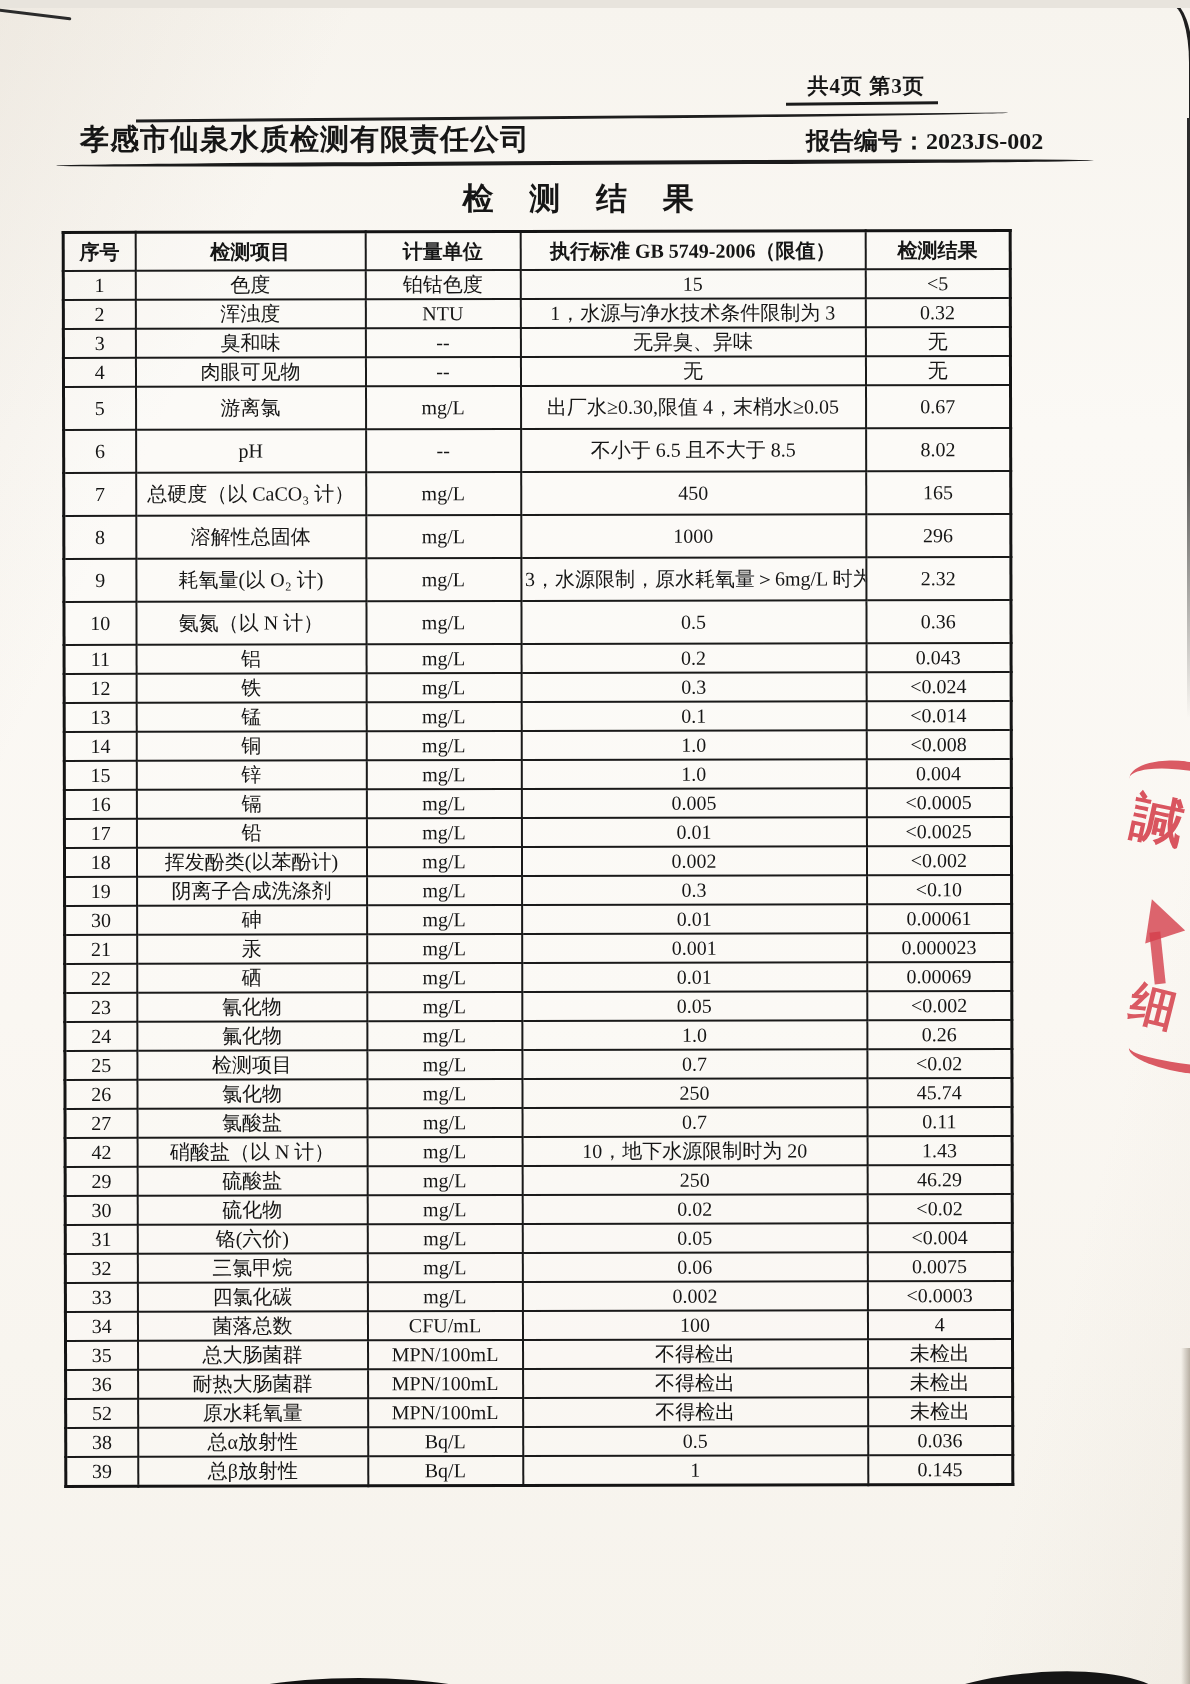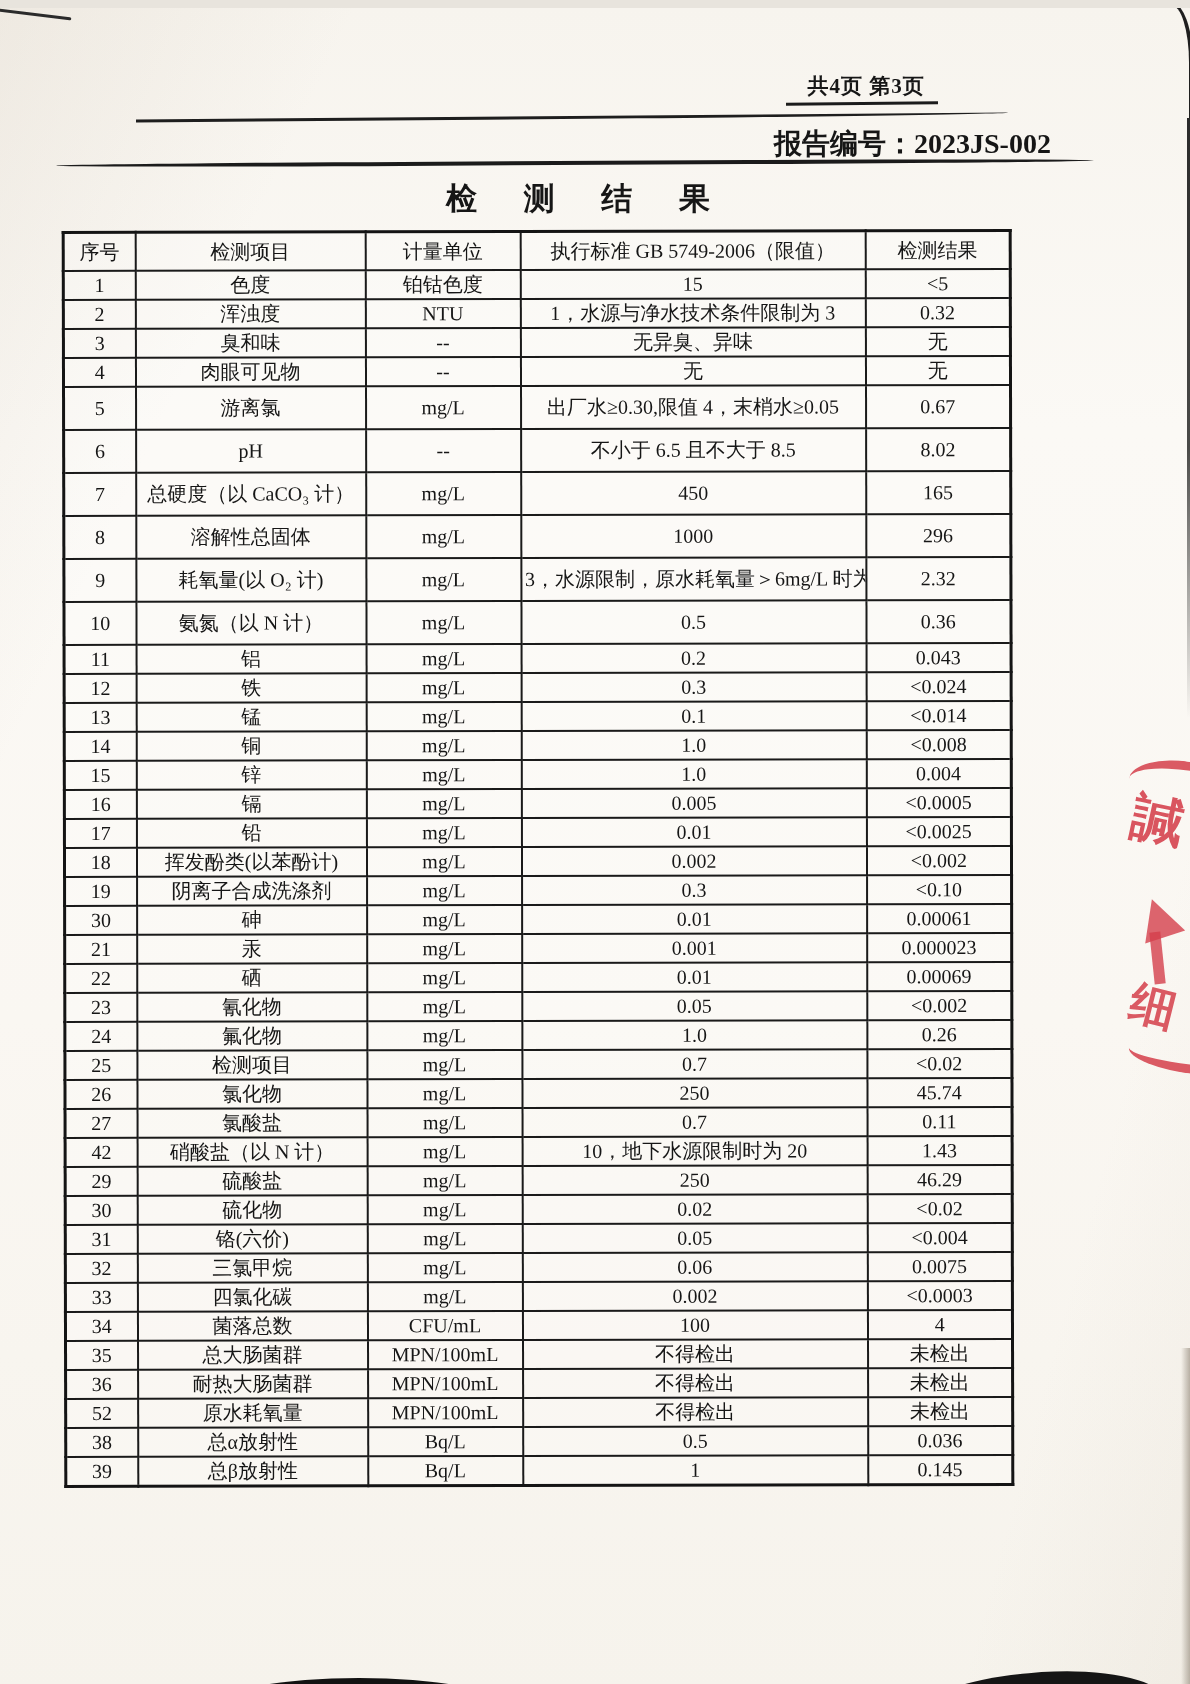"孝感市仙泉水质检测有限责任公司" div.company-name { html: none -> <div>孝感市仙泉水质检测有限责任公司</div> }
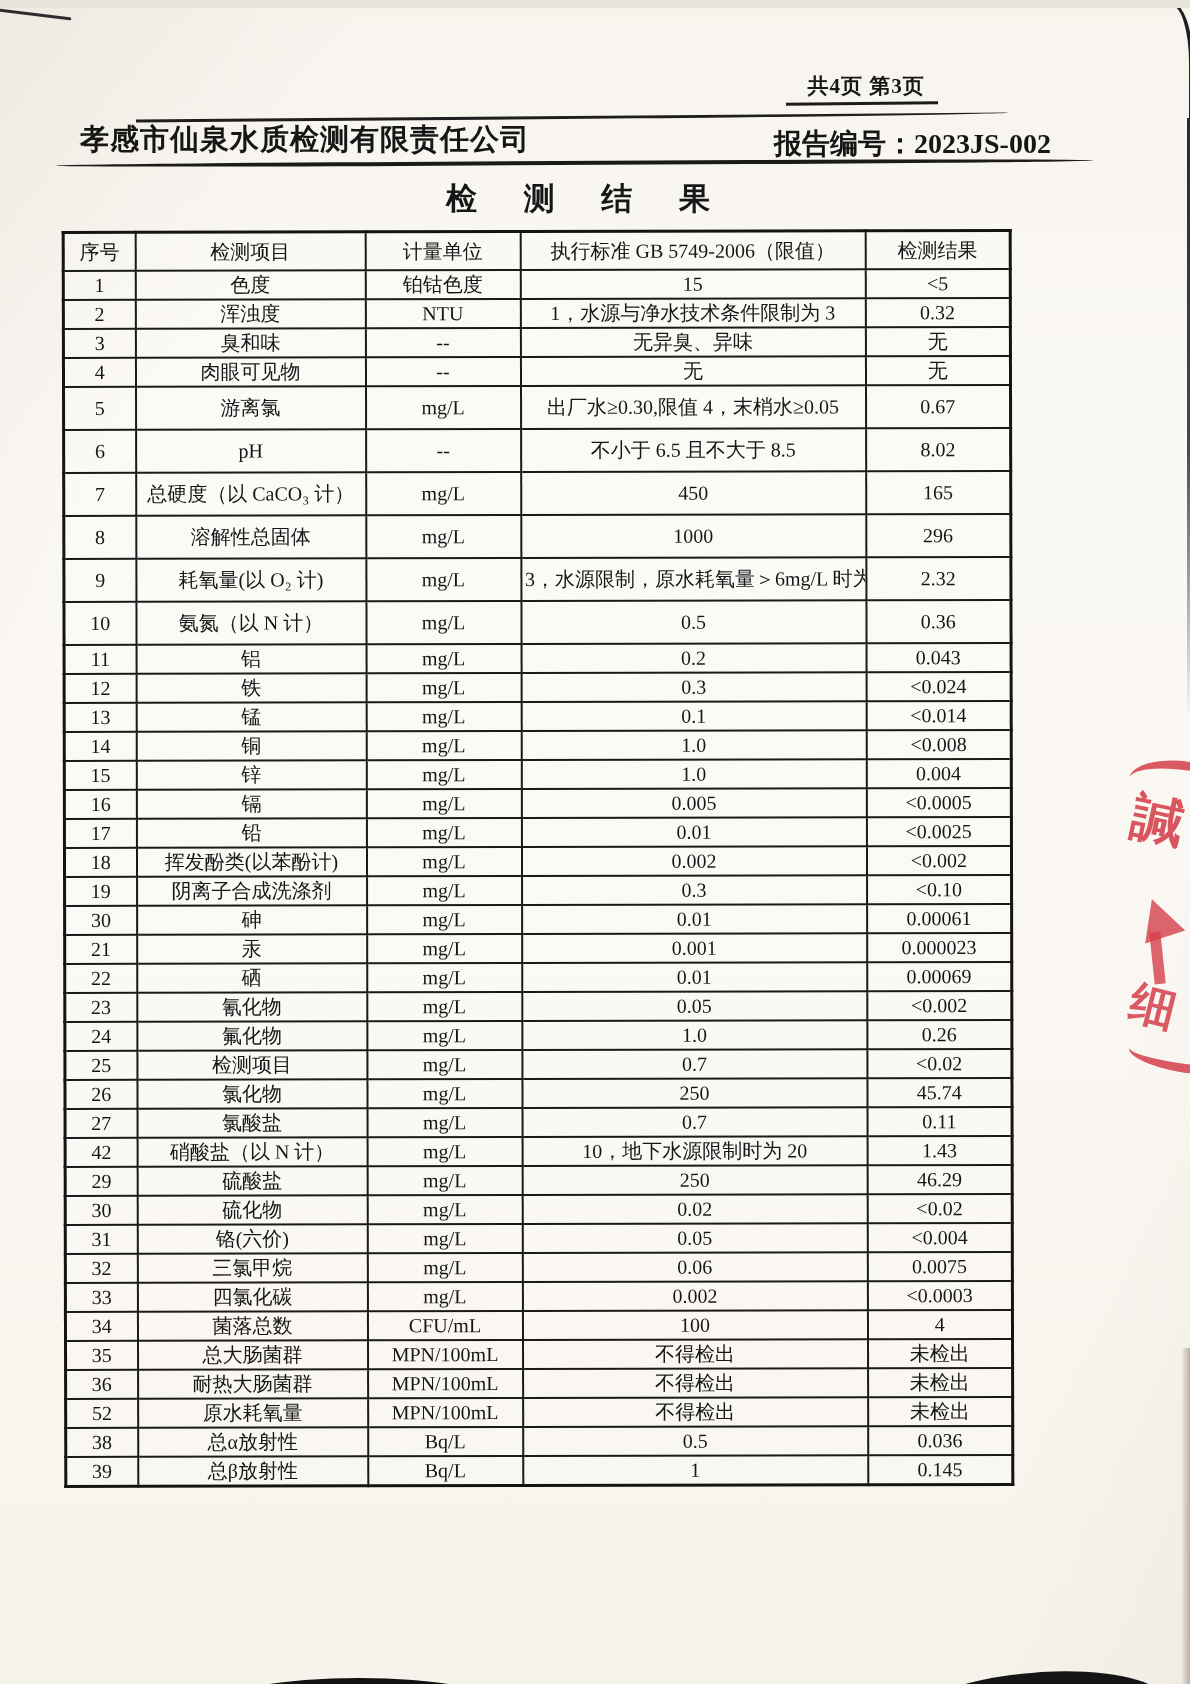"报告编号：2023JS-002" .report-no { font-size: 28px -> 24px; left: 774px -> 806px }
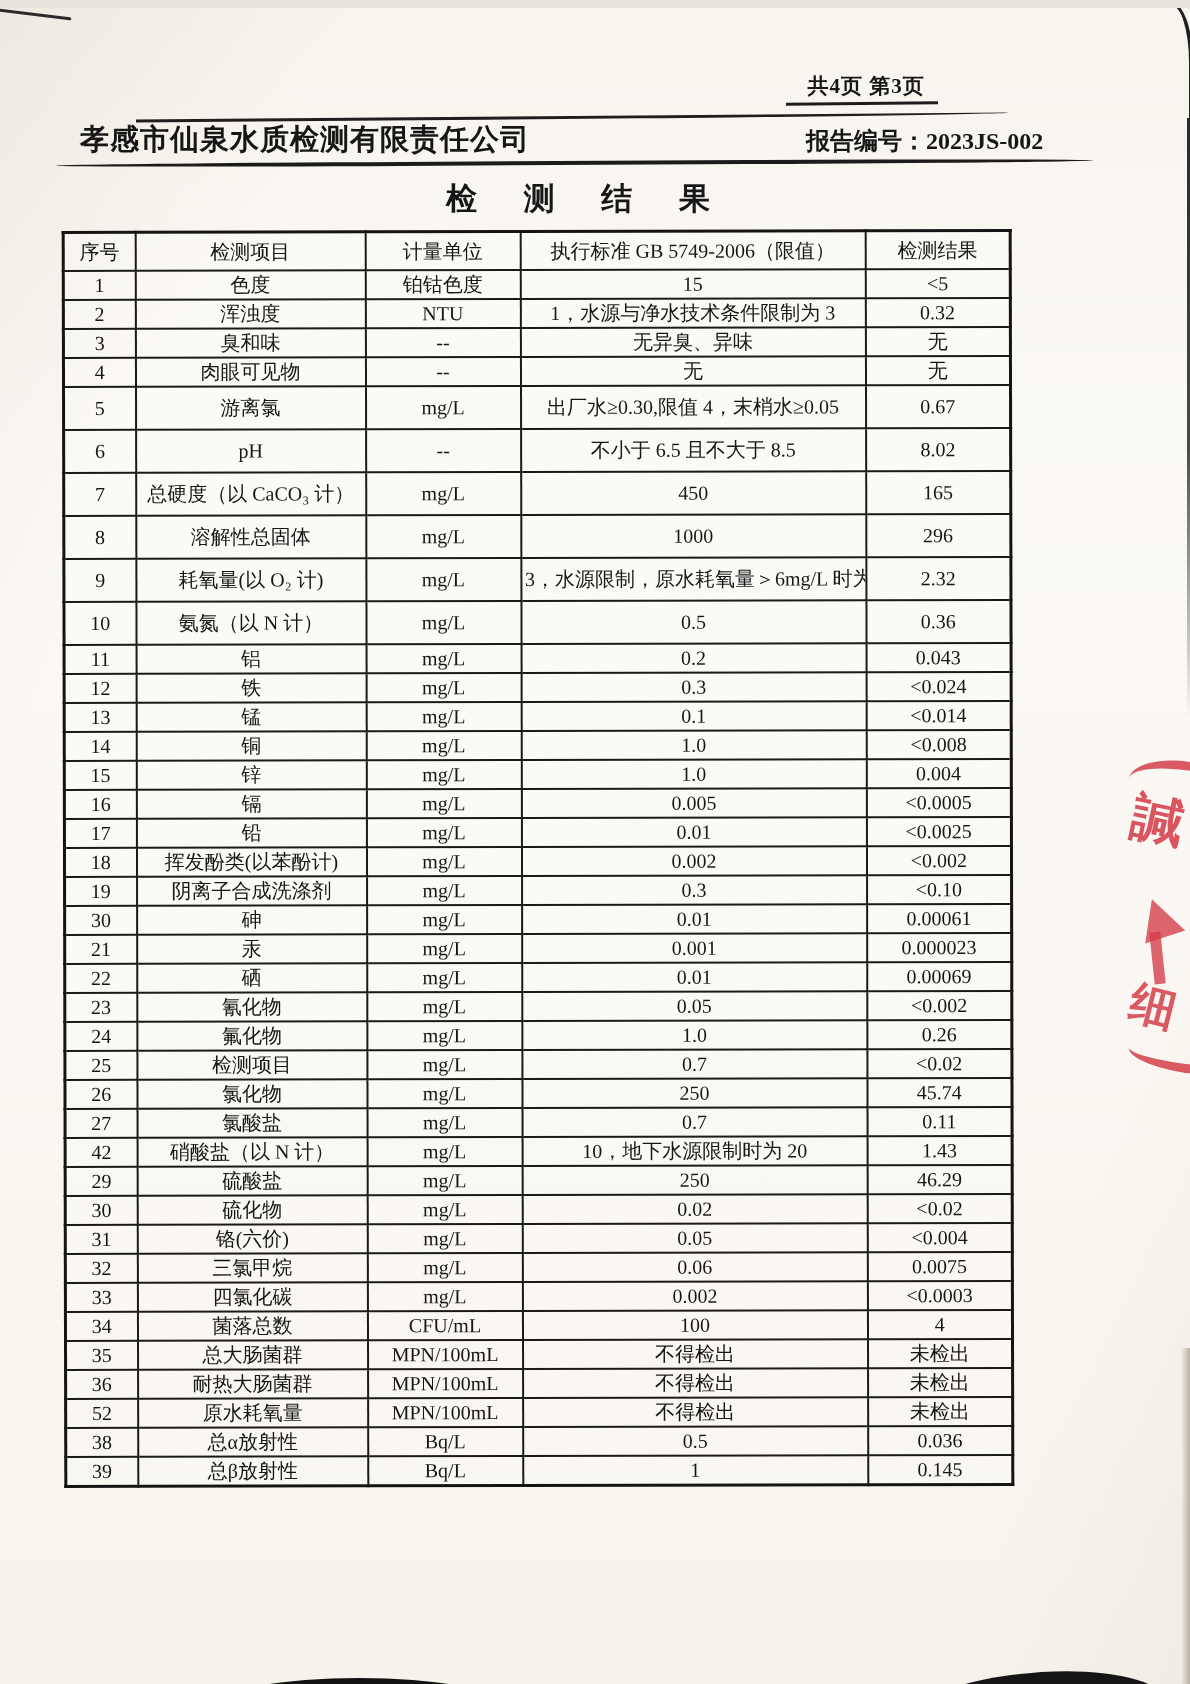"检 测 结 果" .doc-title { font-family: Liberation Mono, monospace -> Liberation Serif, serif }
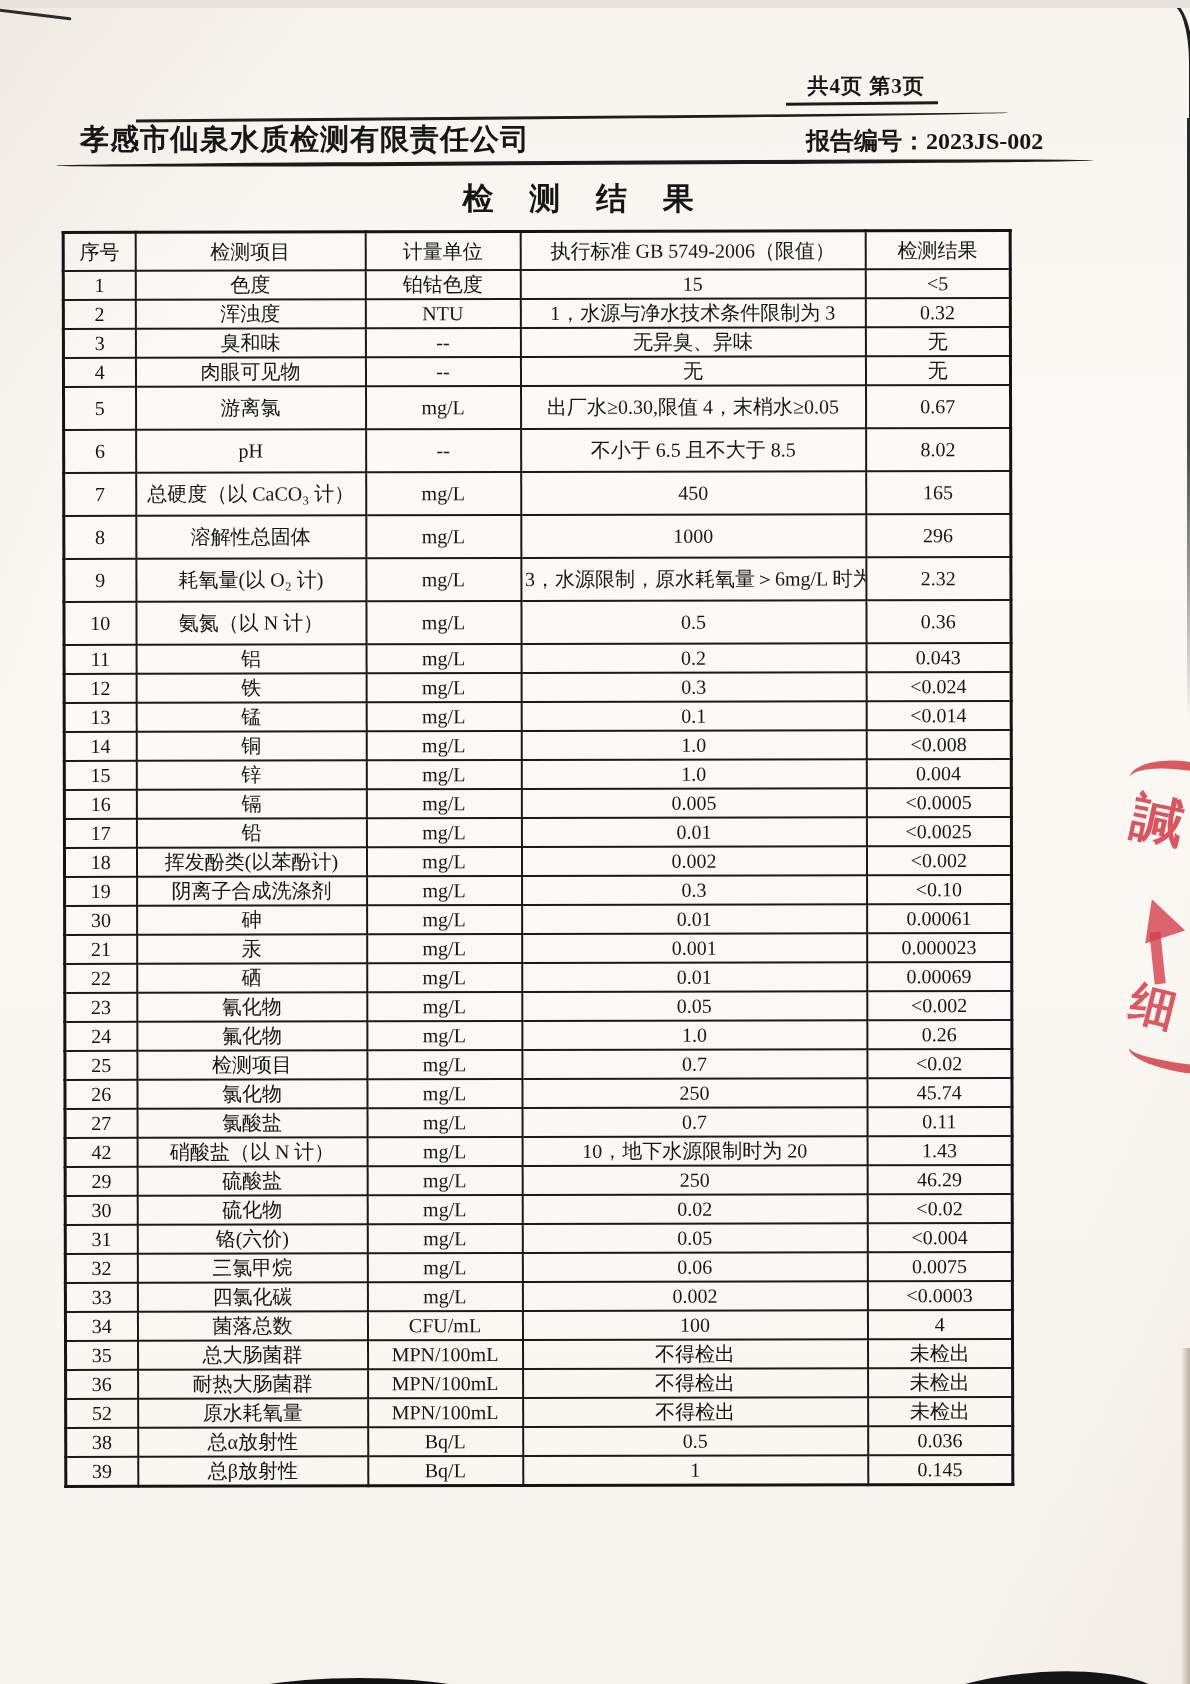"序号" thead th { font-weight: 400 -> 700 }
